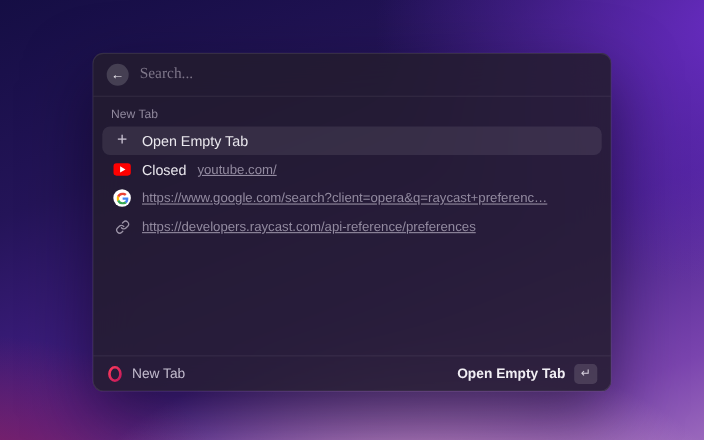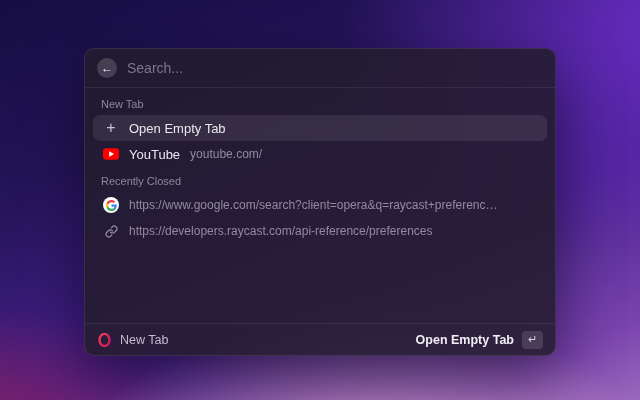"Search..." .search { font-family: Liberation Sans, sans-serif -> Liberation Serif, serif }
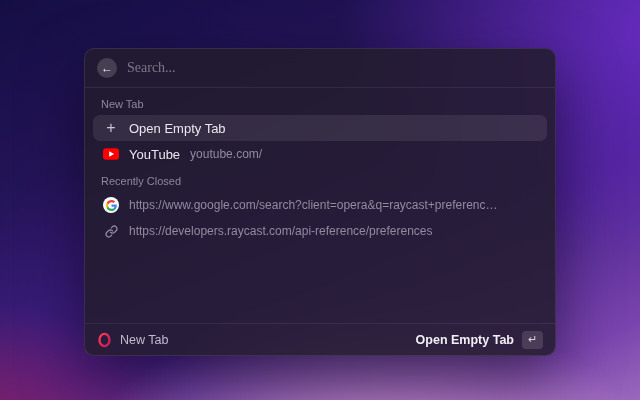"YouTube" span.title { text: YouTube -> Closed }
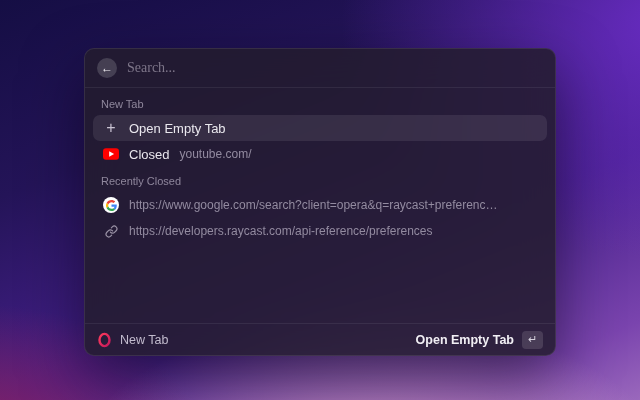"youtube.com/" .row .url { text-decoration: none -> underline }
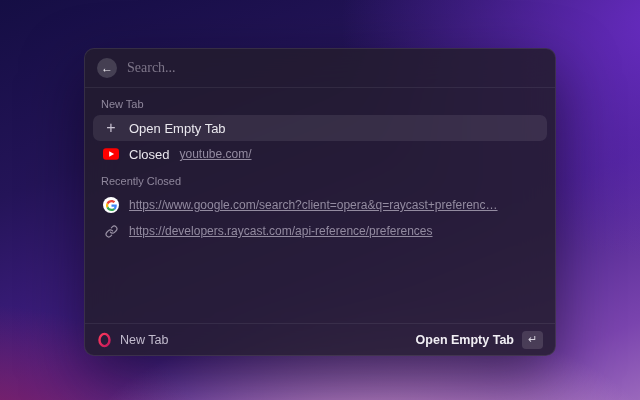"Recently Closed" div.sec-label { html: <div>Recently Closed</div> -> none }
